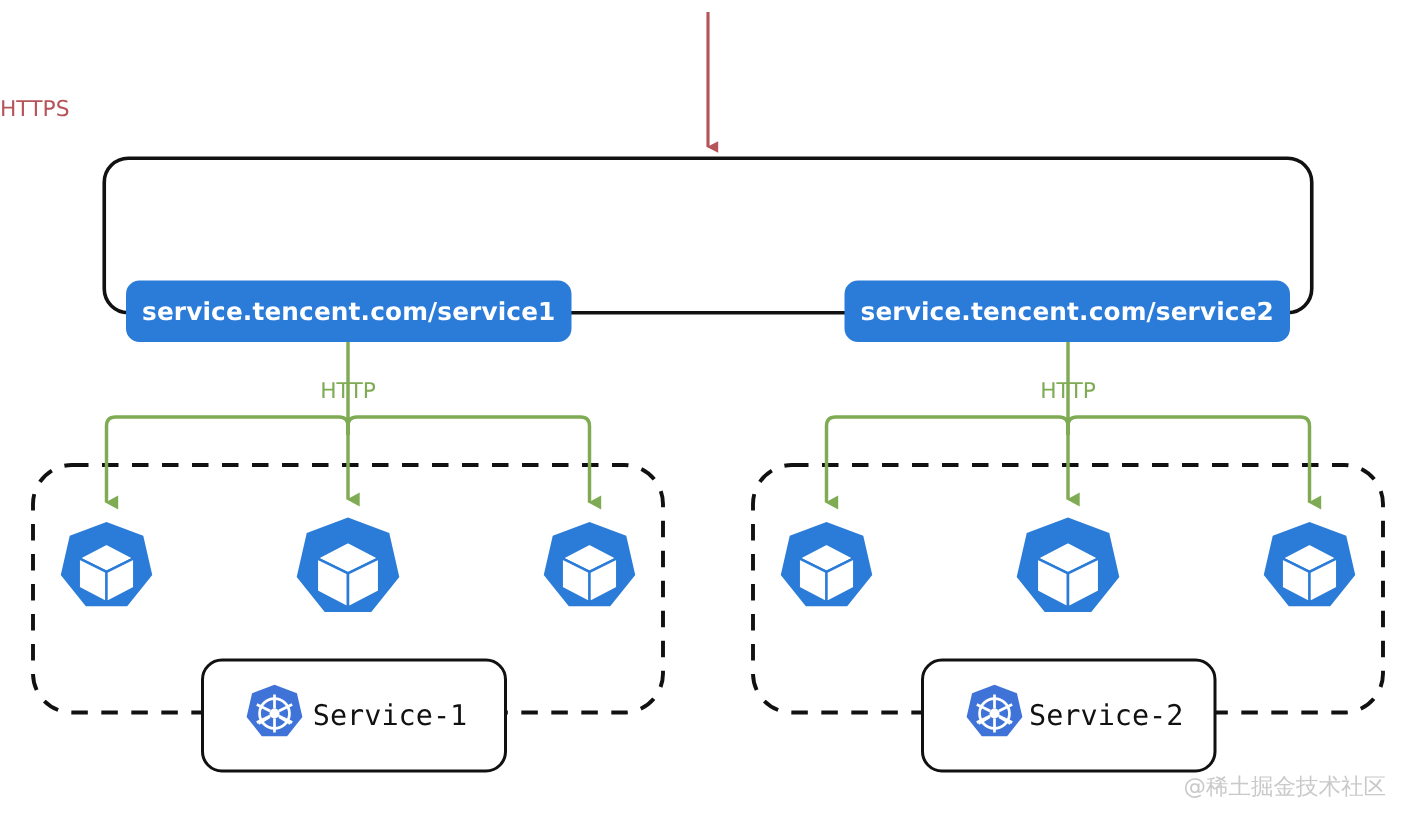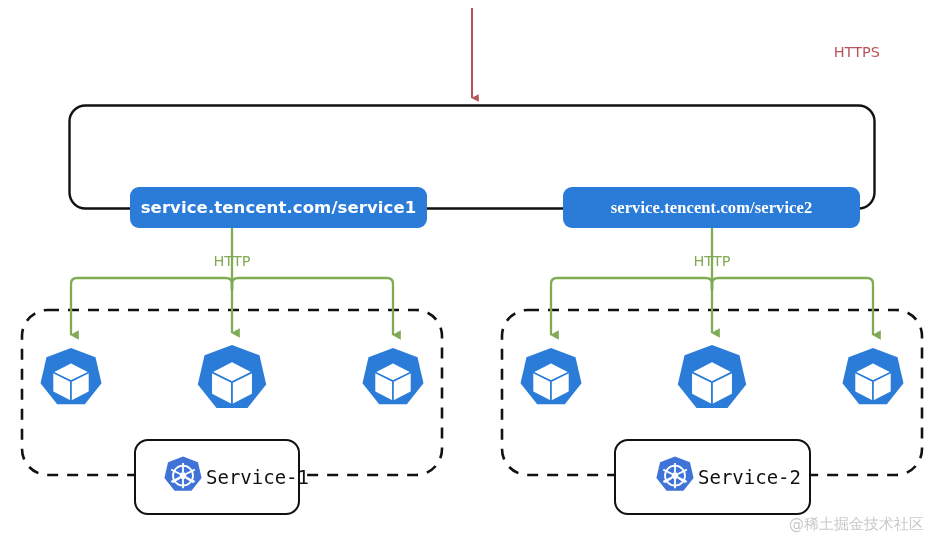"HTTPS" #label-https { text-align: right -> left; top: 44px -> 65px }
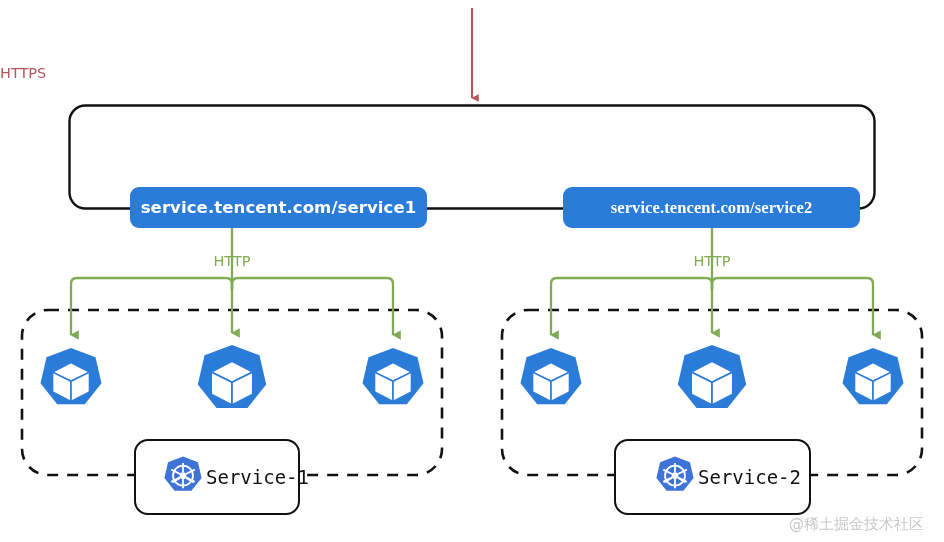"service.tencent.com/service1" #pill-service1 { margin-left: 46px -> none }
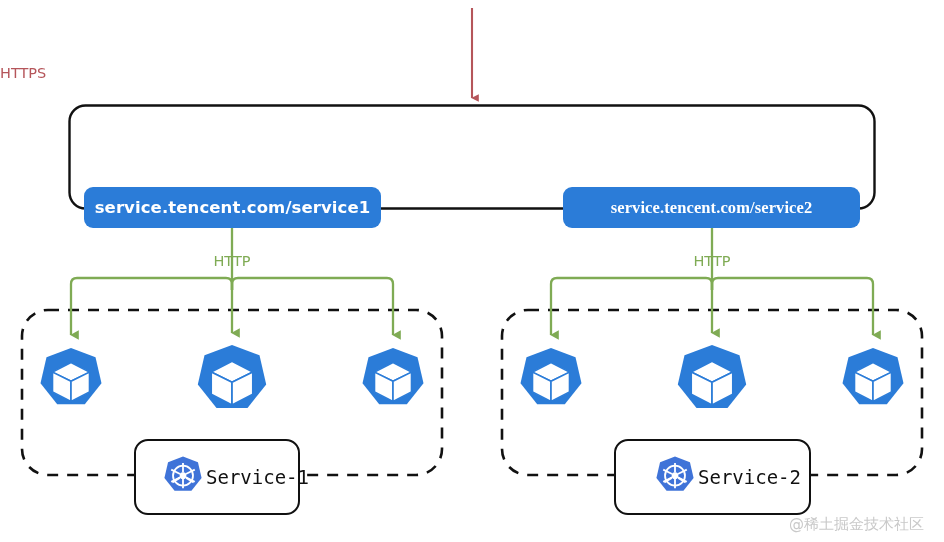"service.tencent.com/service2" #pill-service2 { font-family: Liberation Serif, serif -> none }
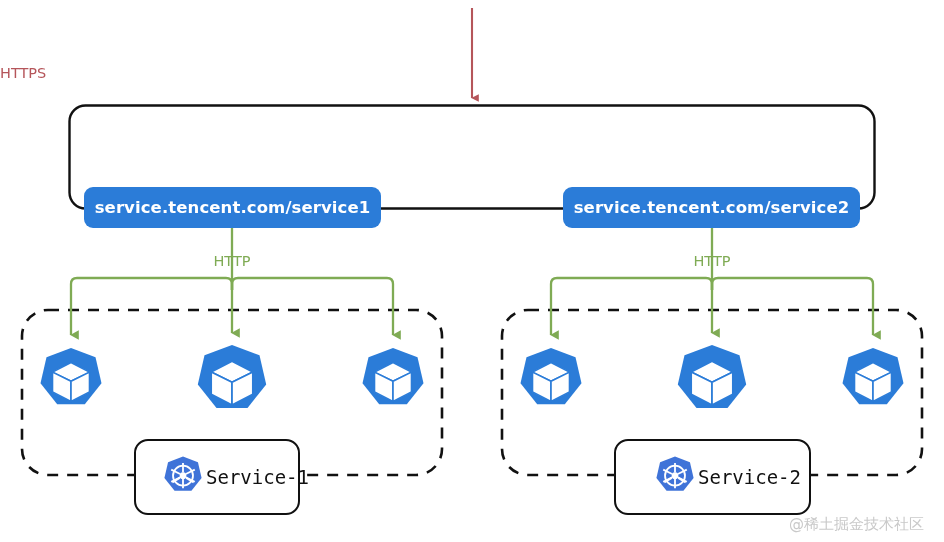"Service-1" #svcbox-1 { width: 166px -> 204px }
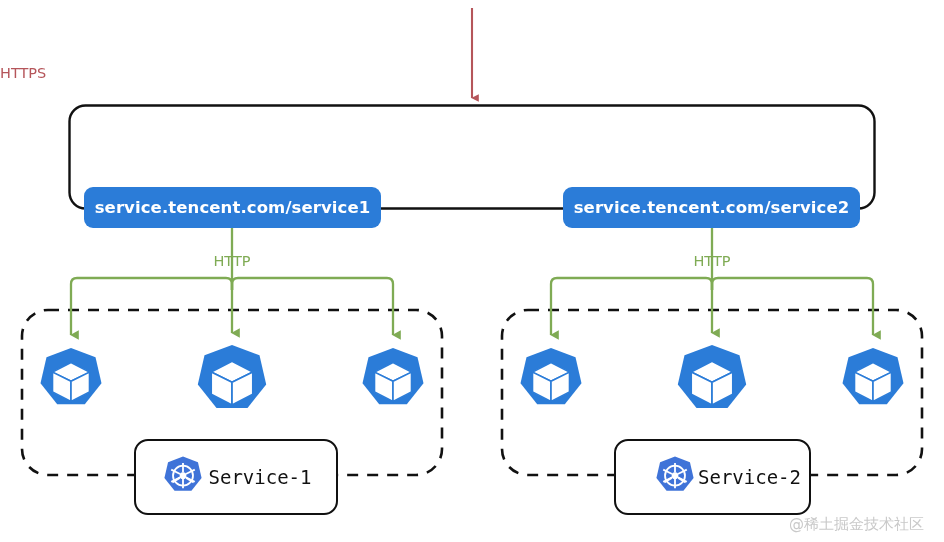"Service-2" #svcbox-2 { padding-left: 12px -> none }
